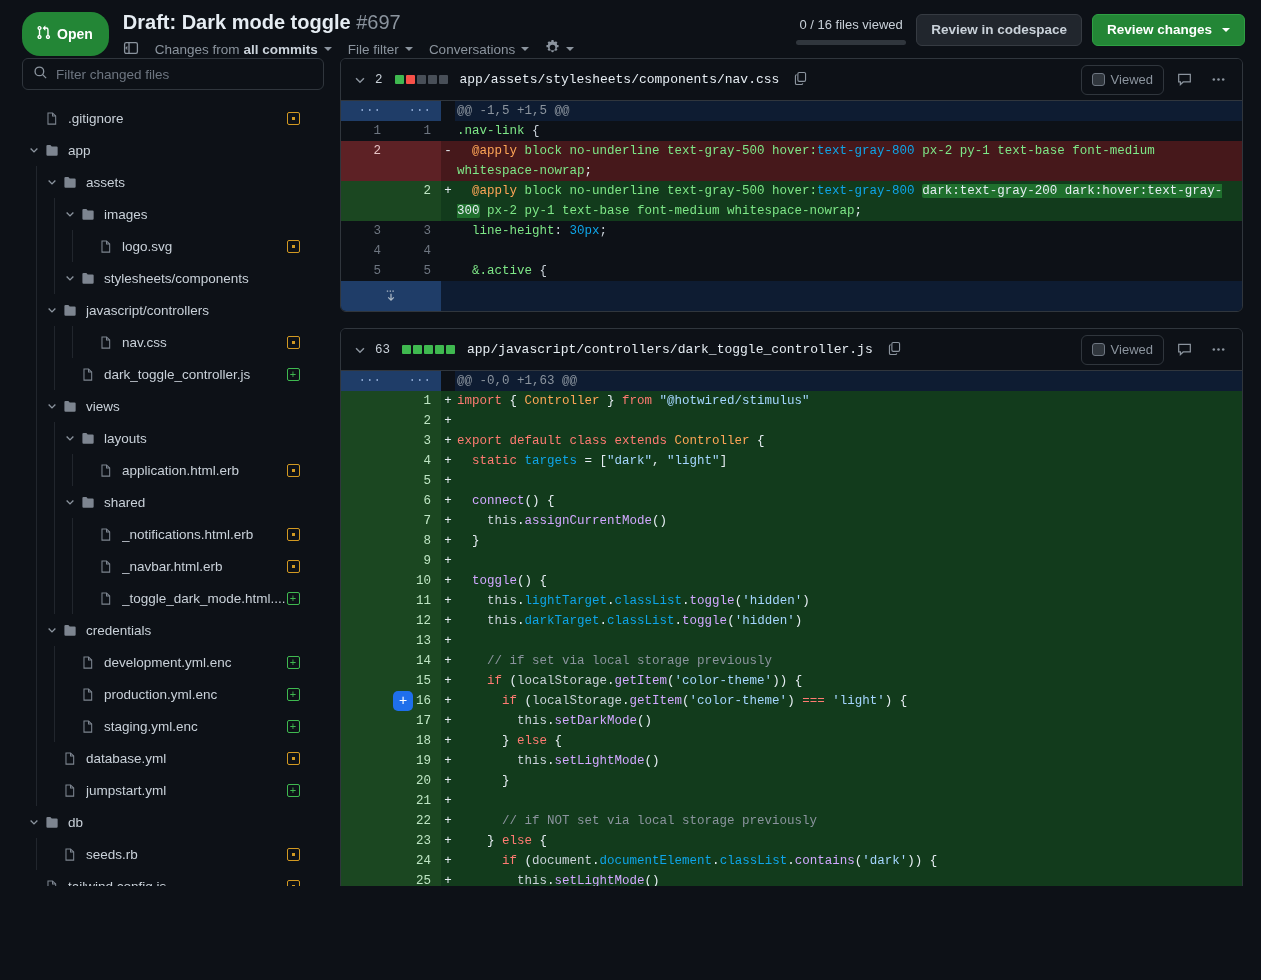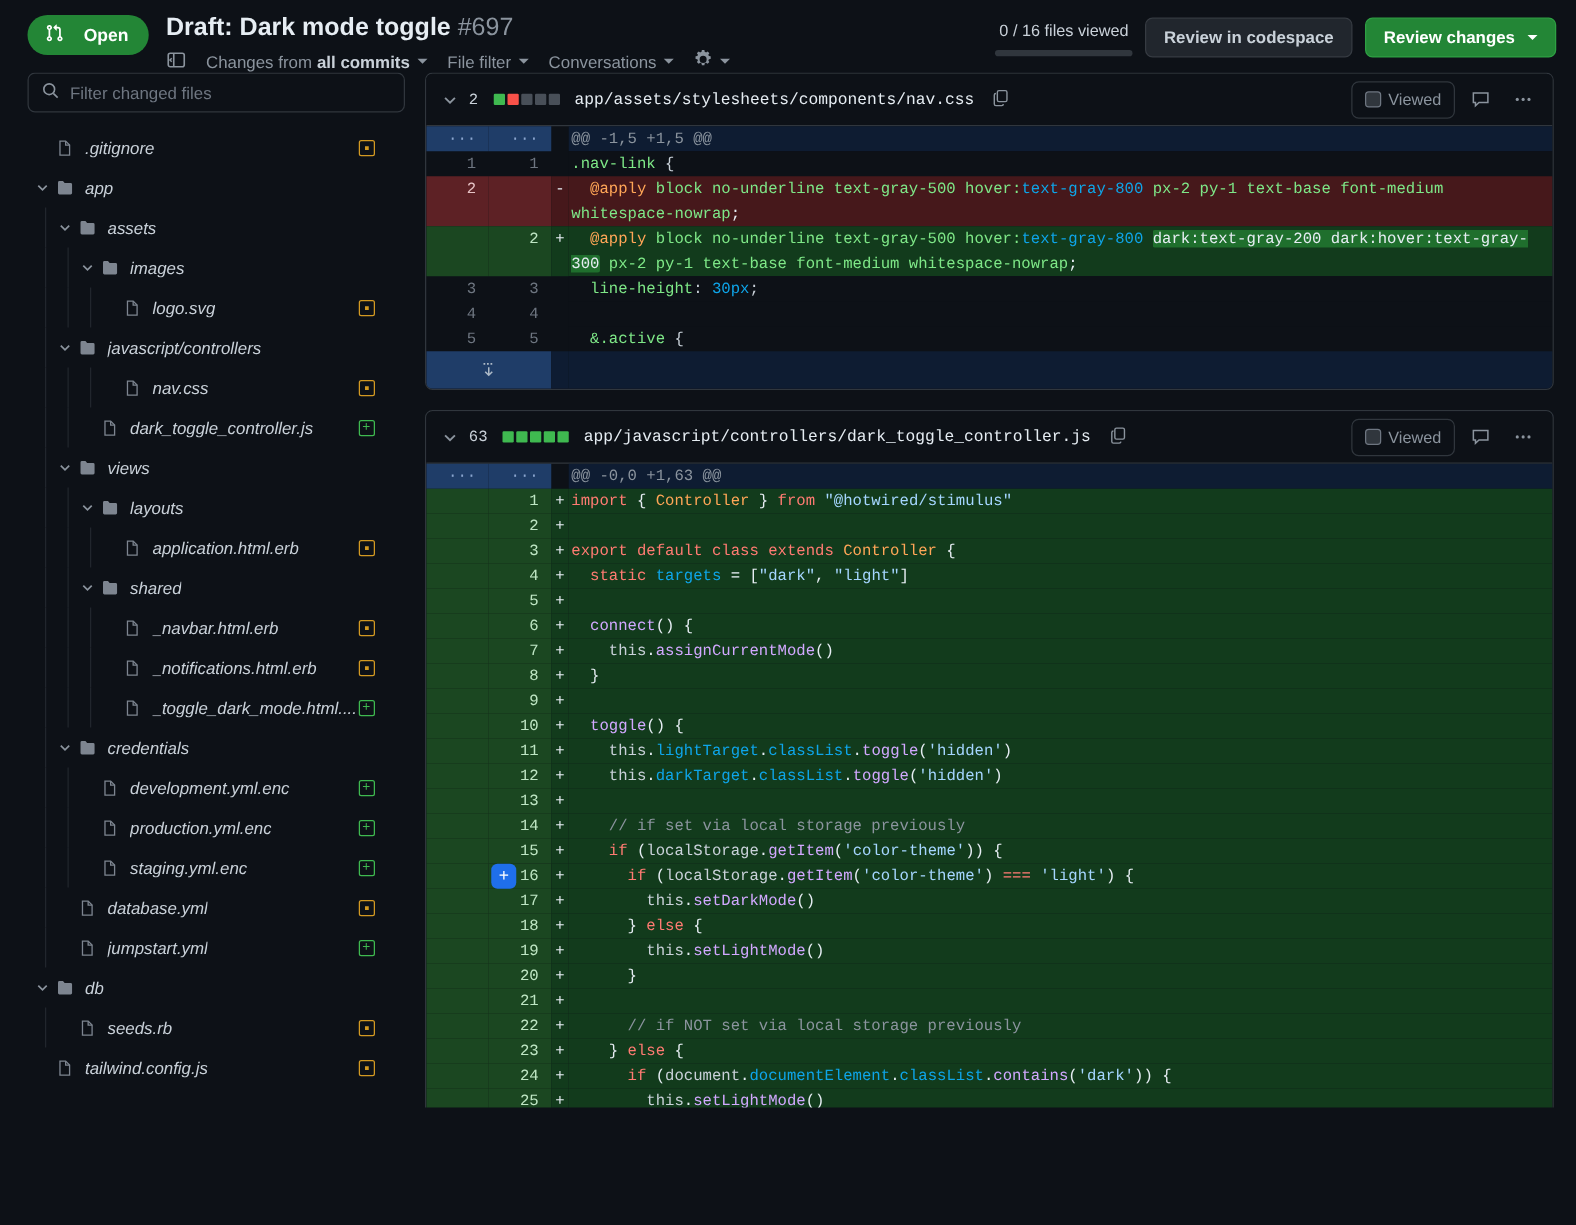"Open" .state-badge { gap: 16px -> 6px; height: 32px -> 44px }
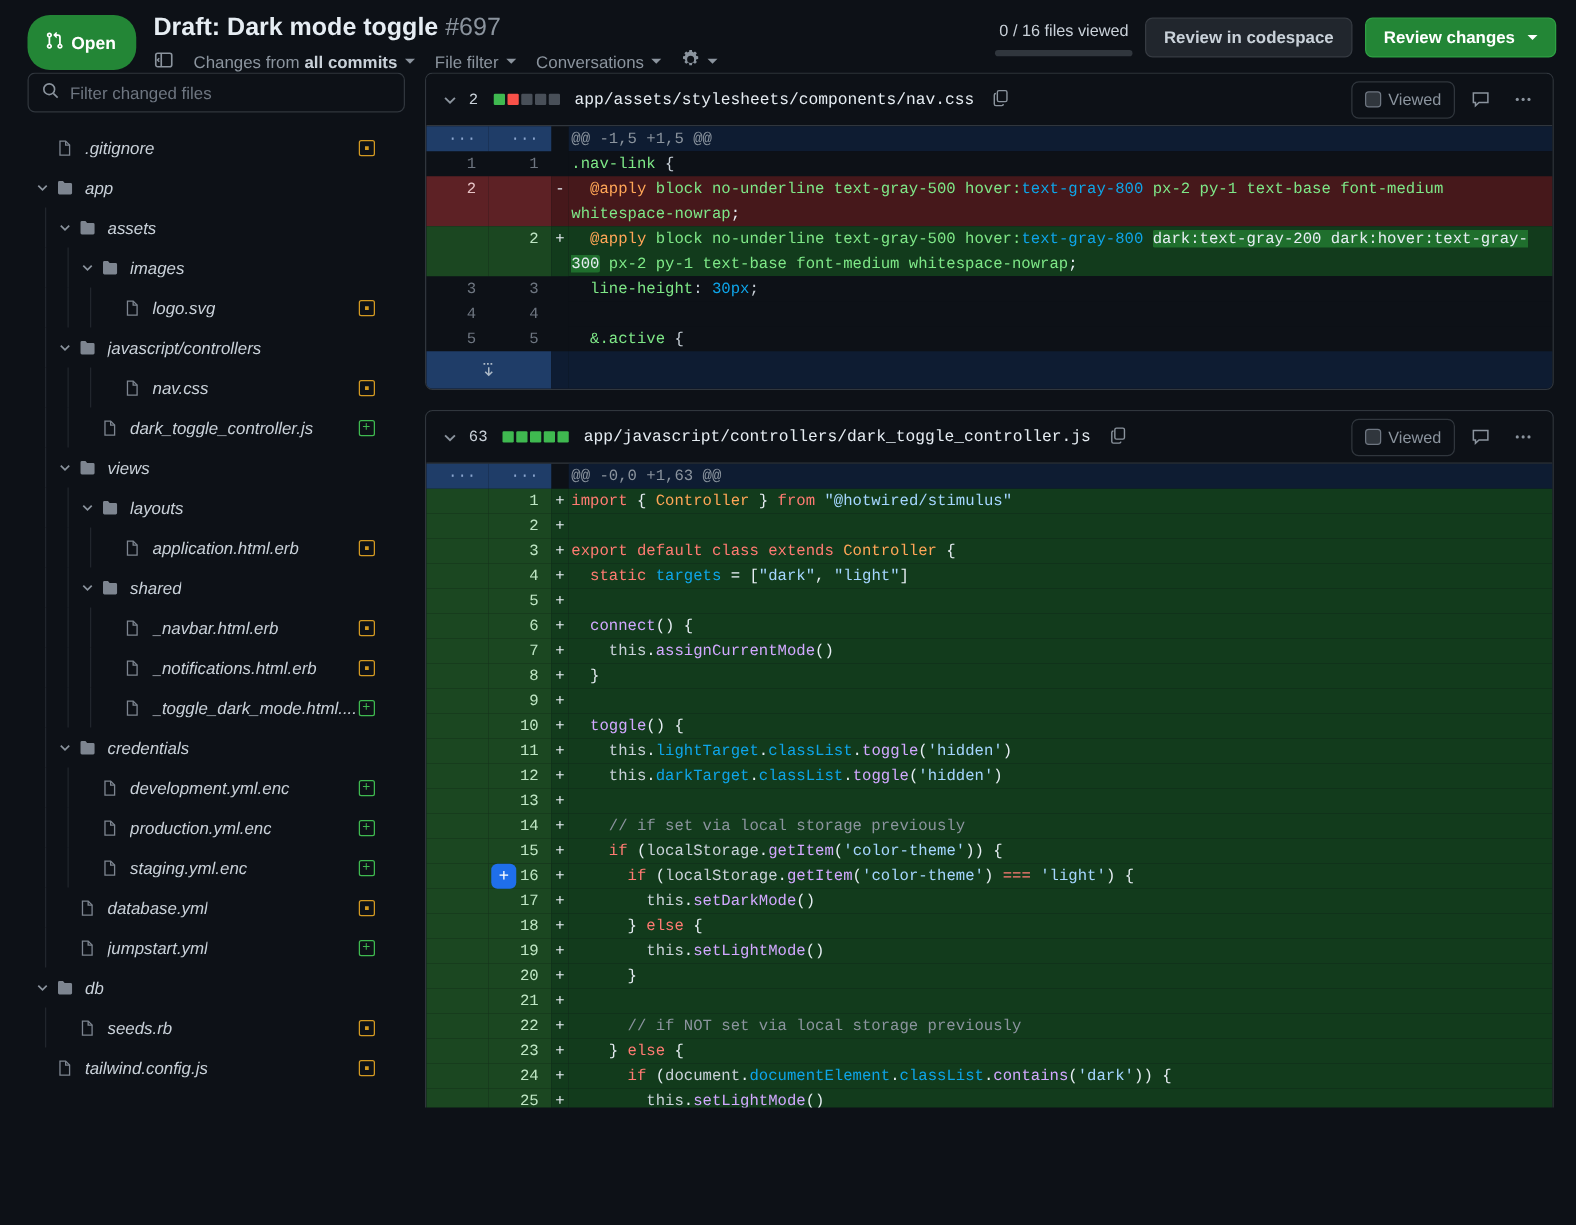".gitignore" .tname { font-style: italic -> none }
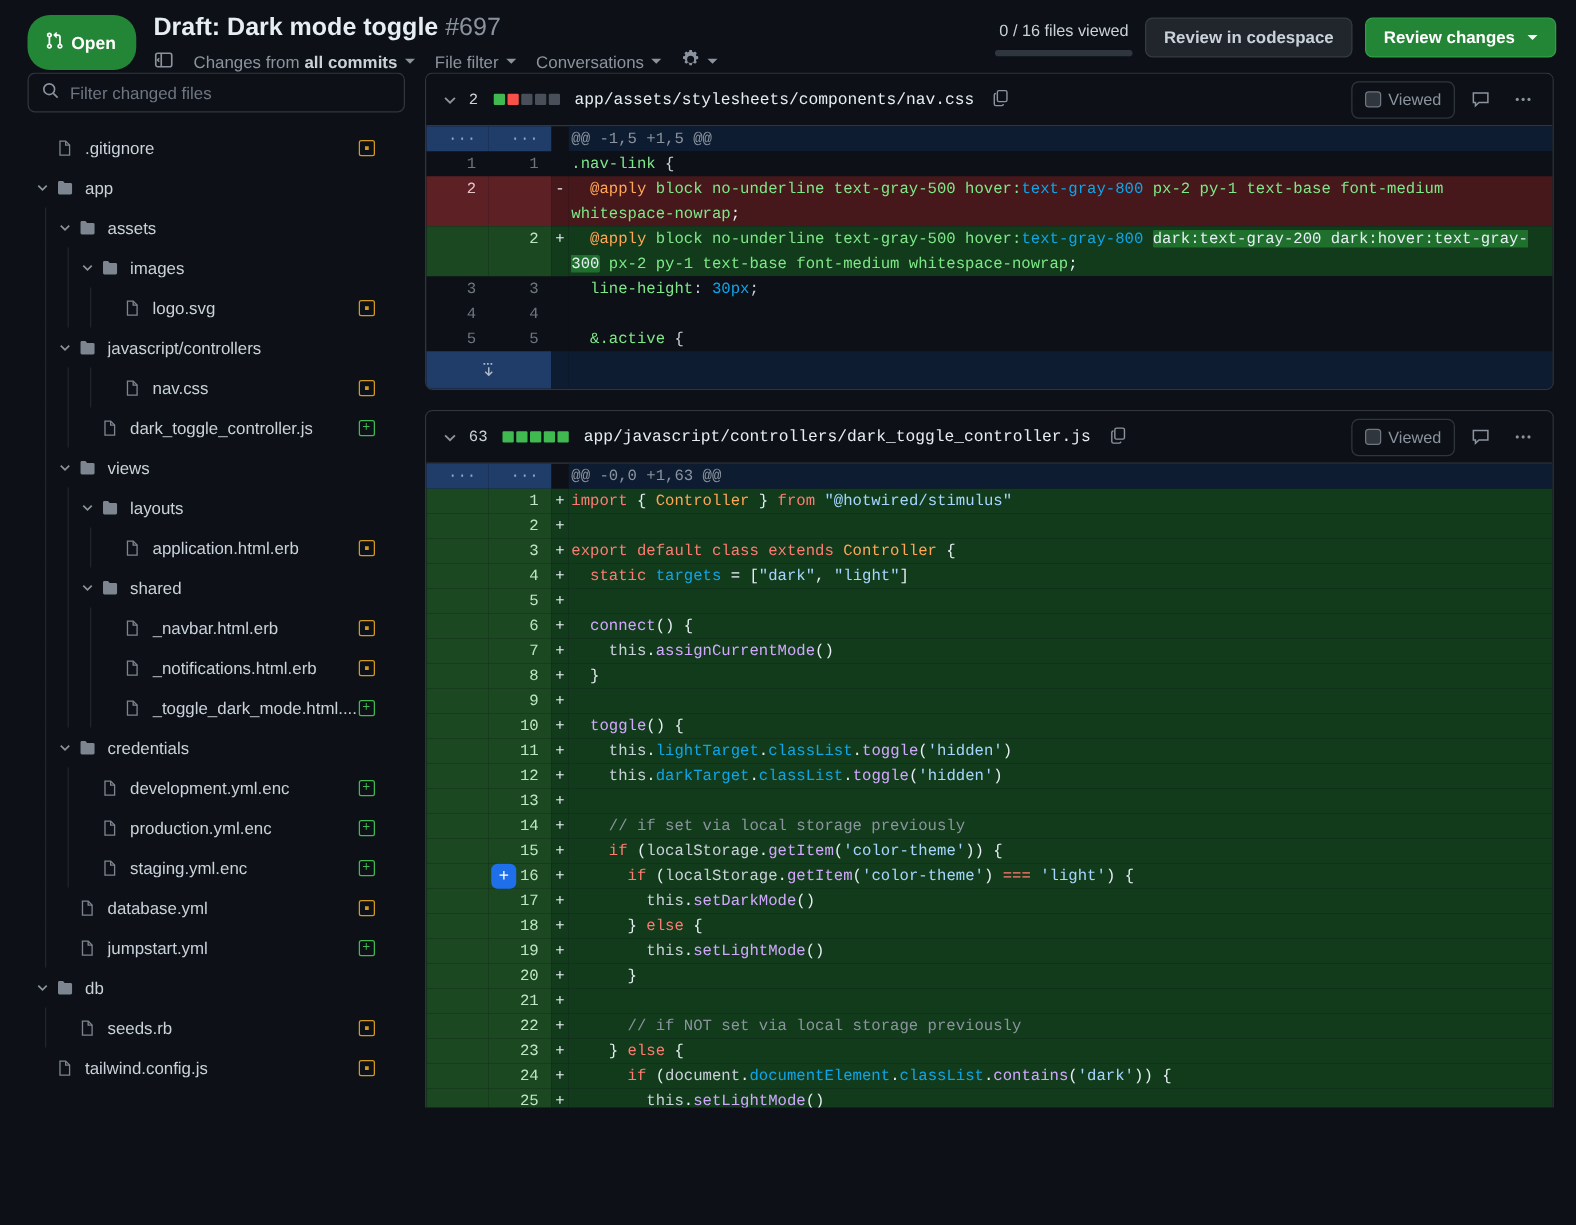"stylesheets/components" div.trow { html: none -> <div> <span></span> <span></span> <span></span> <span> <svg> <path></path> </svg> </span> <span> <svg> <path></path> </svg> </span> <span>stylesheets/components</span> </div> }
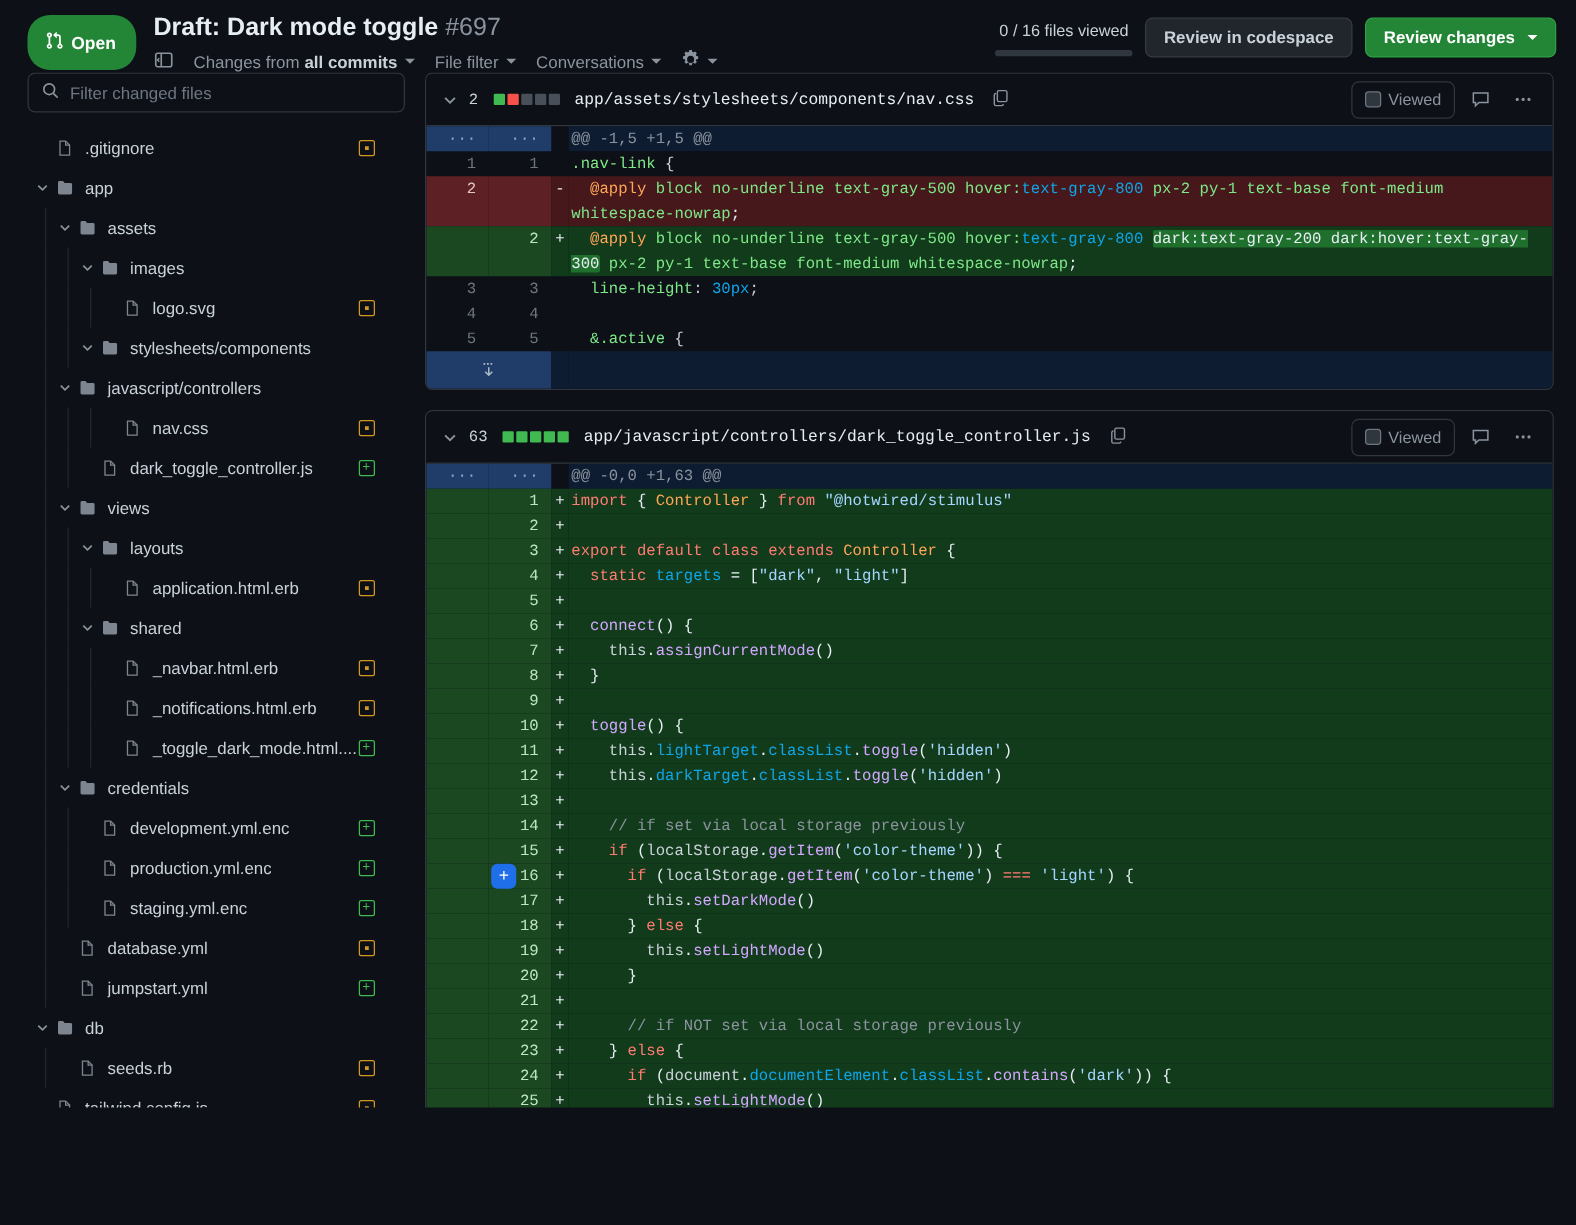"_navbar.html.erb" div.trow { order: before "_notifications.html.erb" -> after "_notifications.html.erb" }
